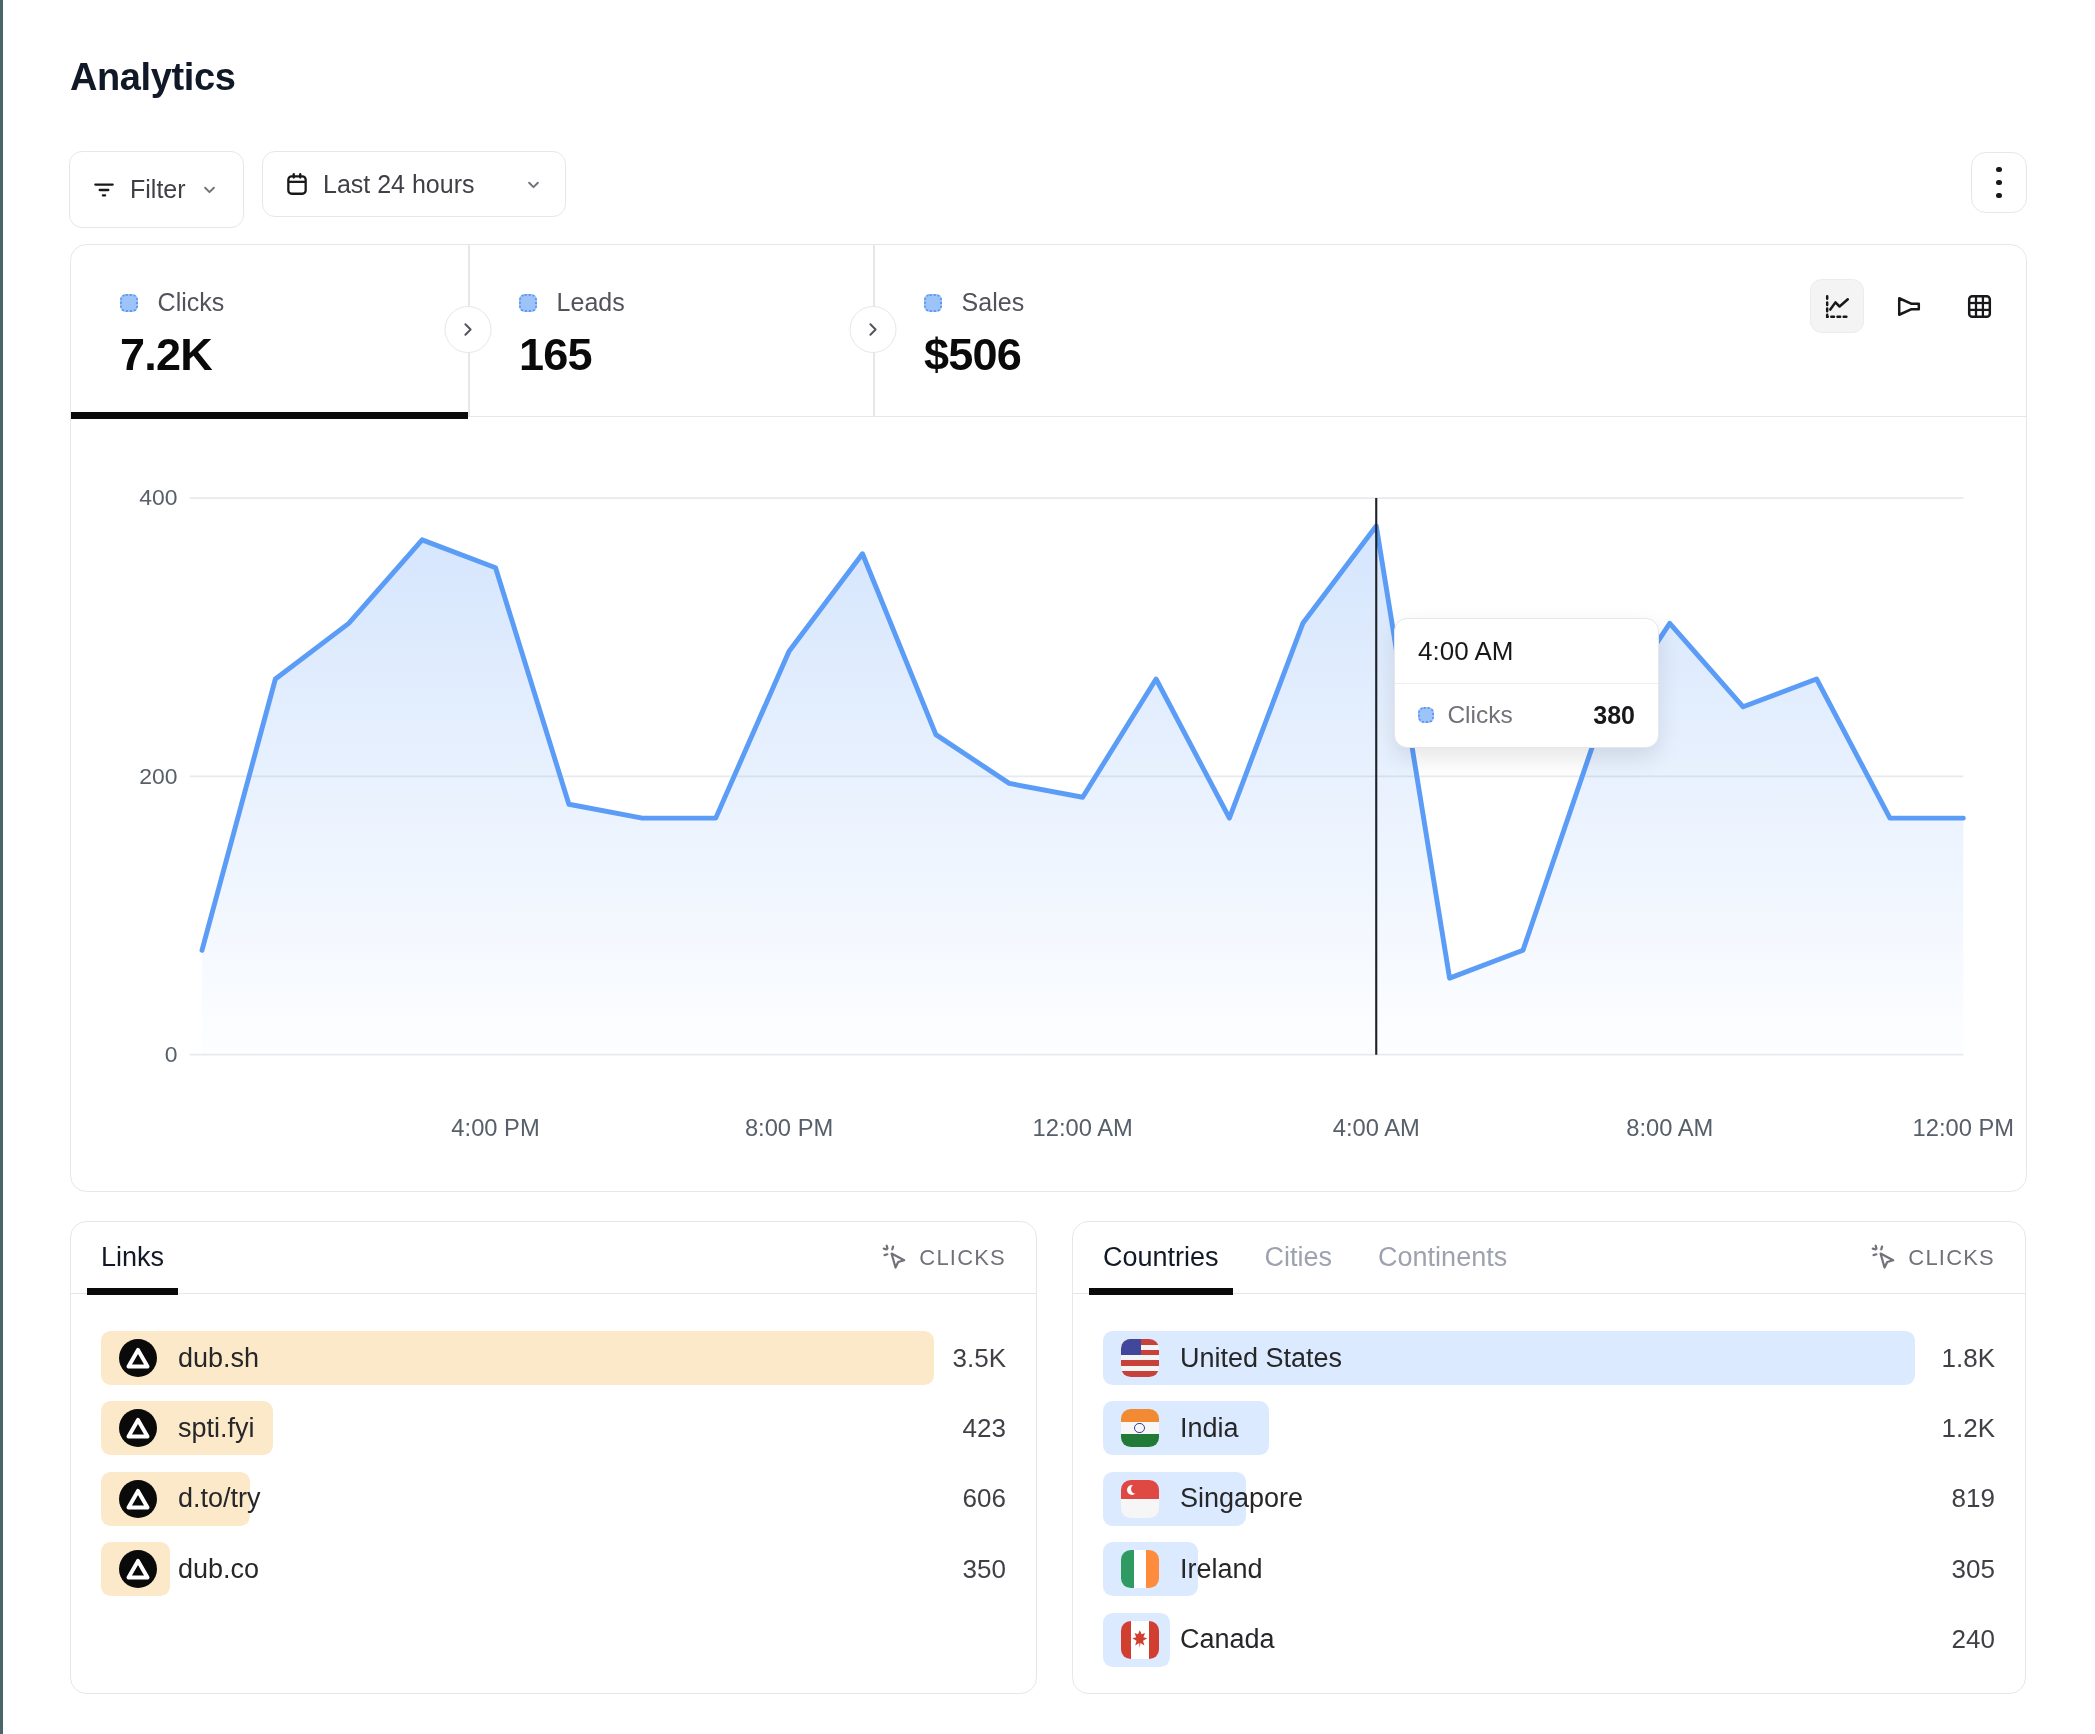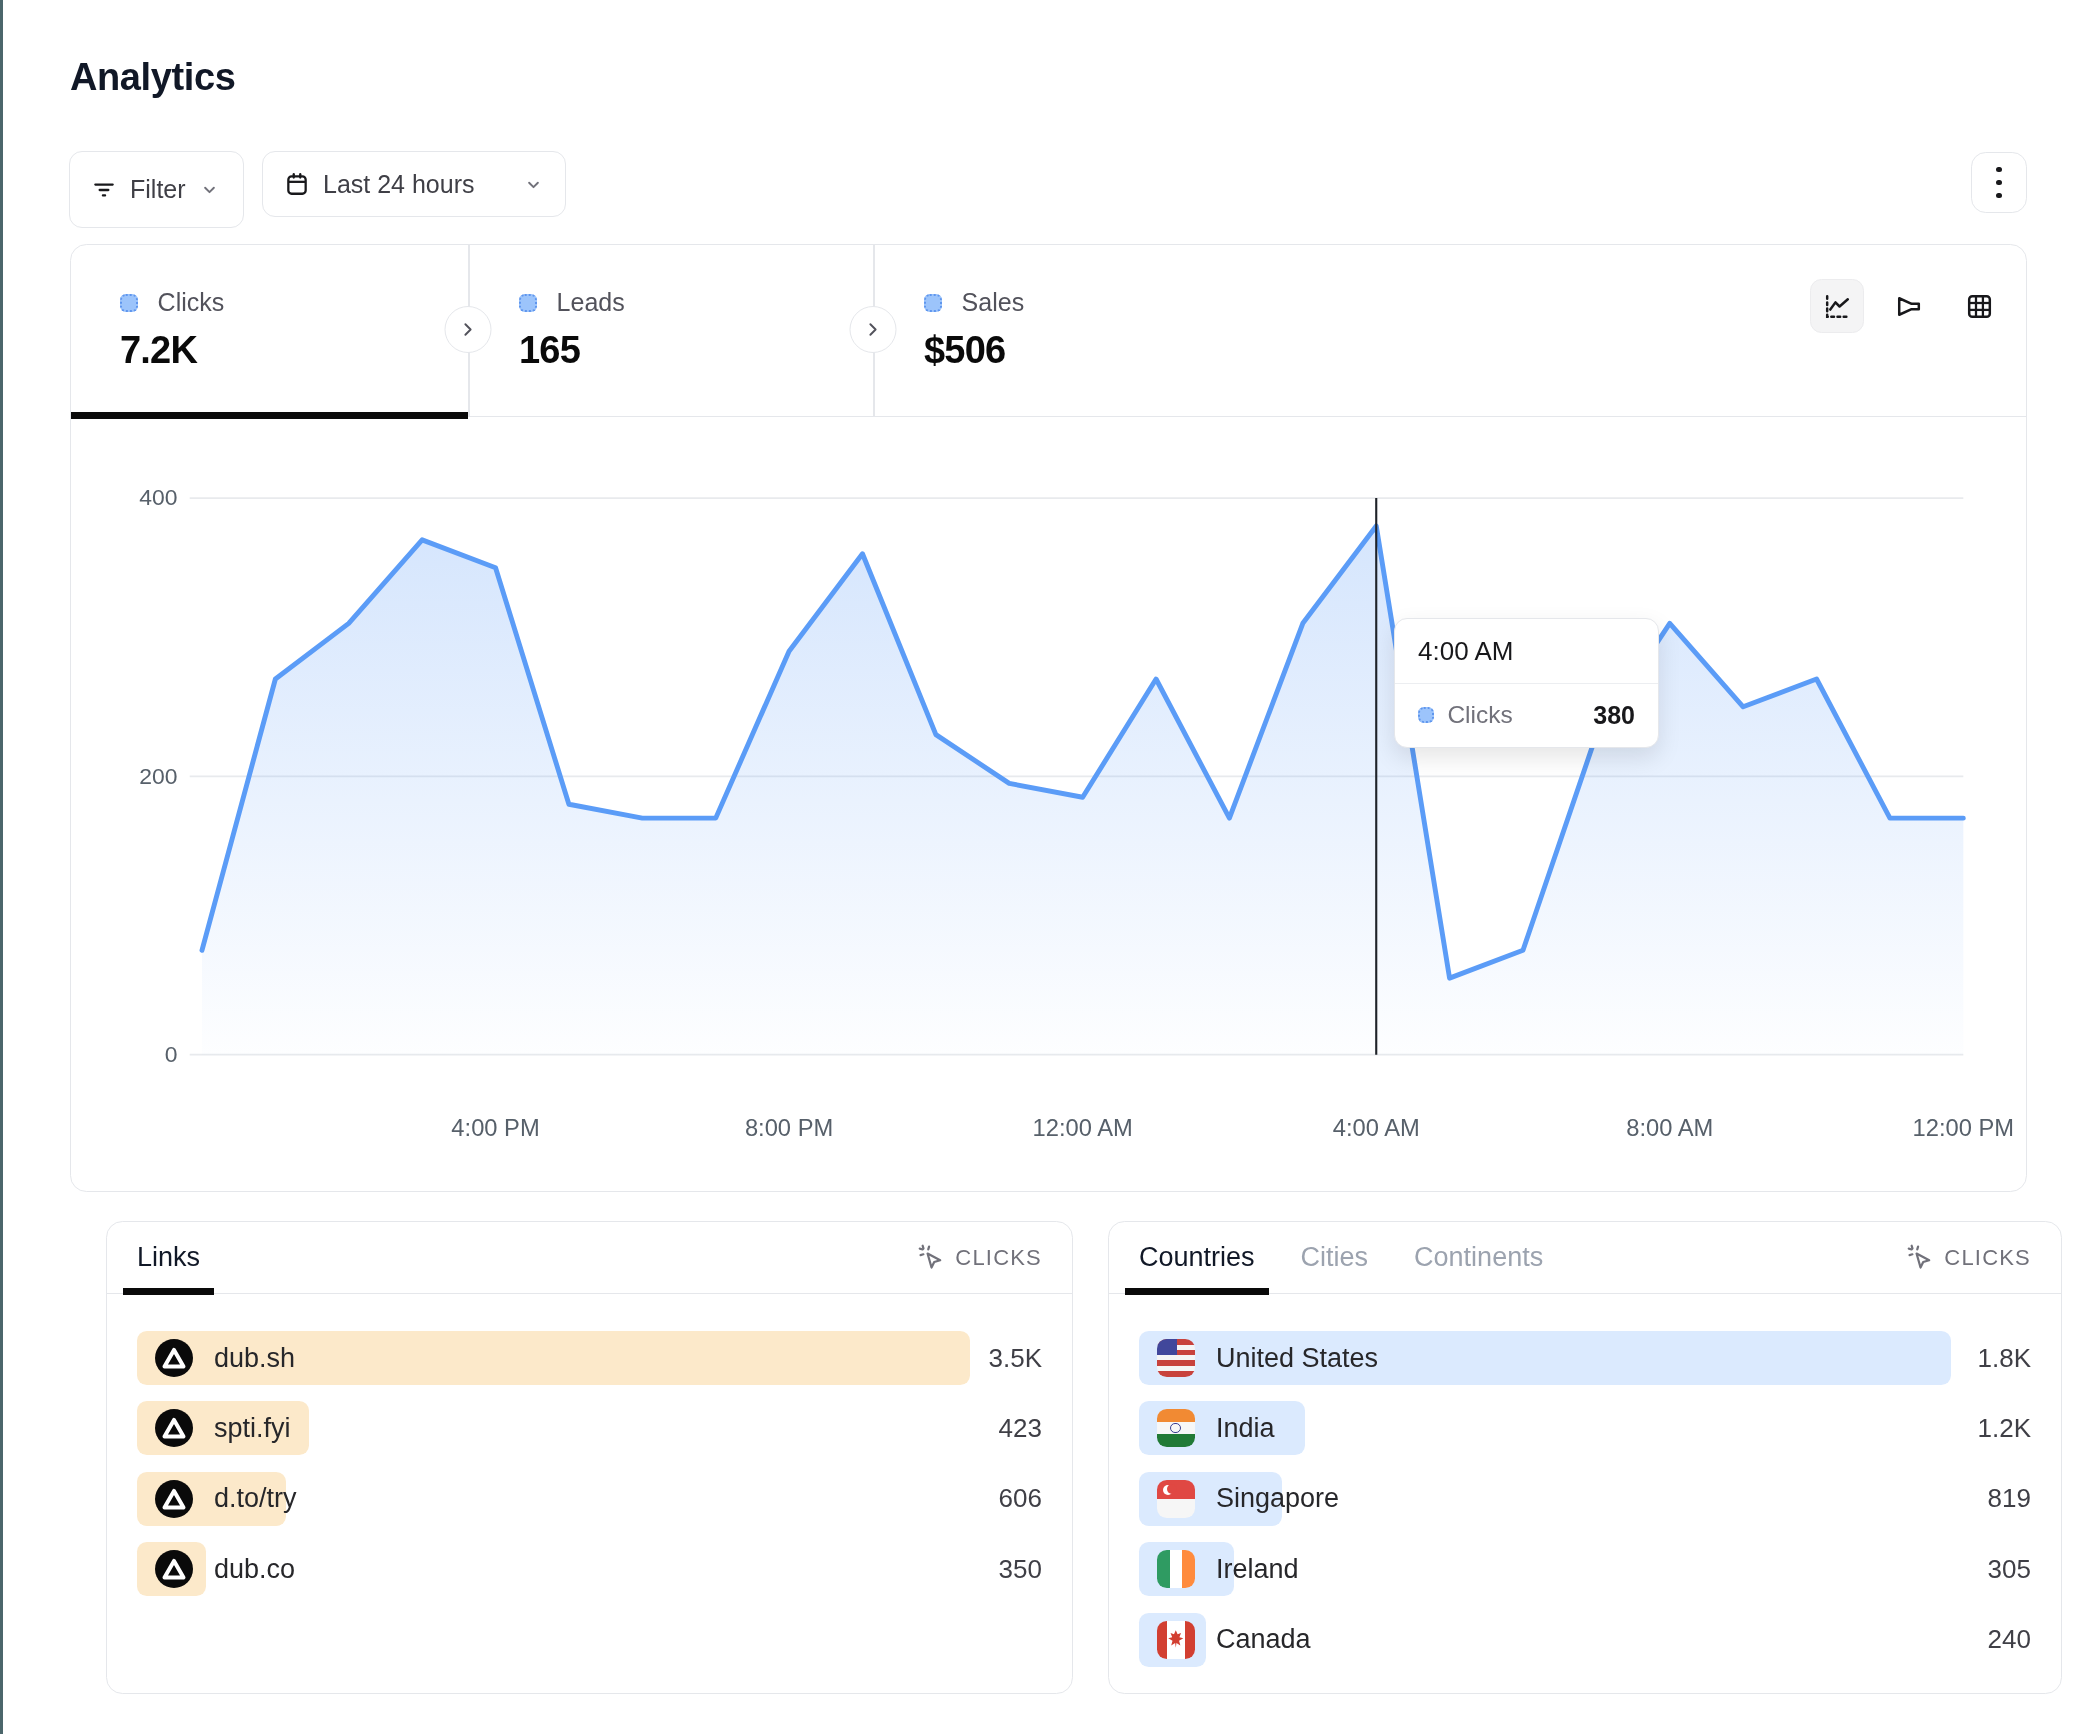"7.2K" .stat-tab .val { font-size: 38px -> 45px }
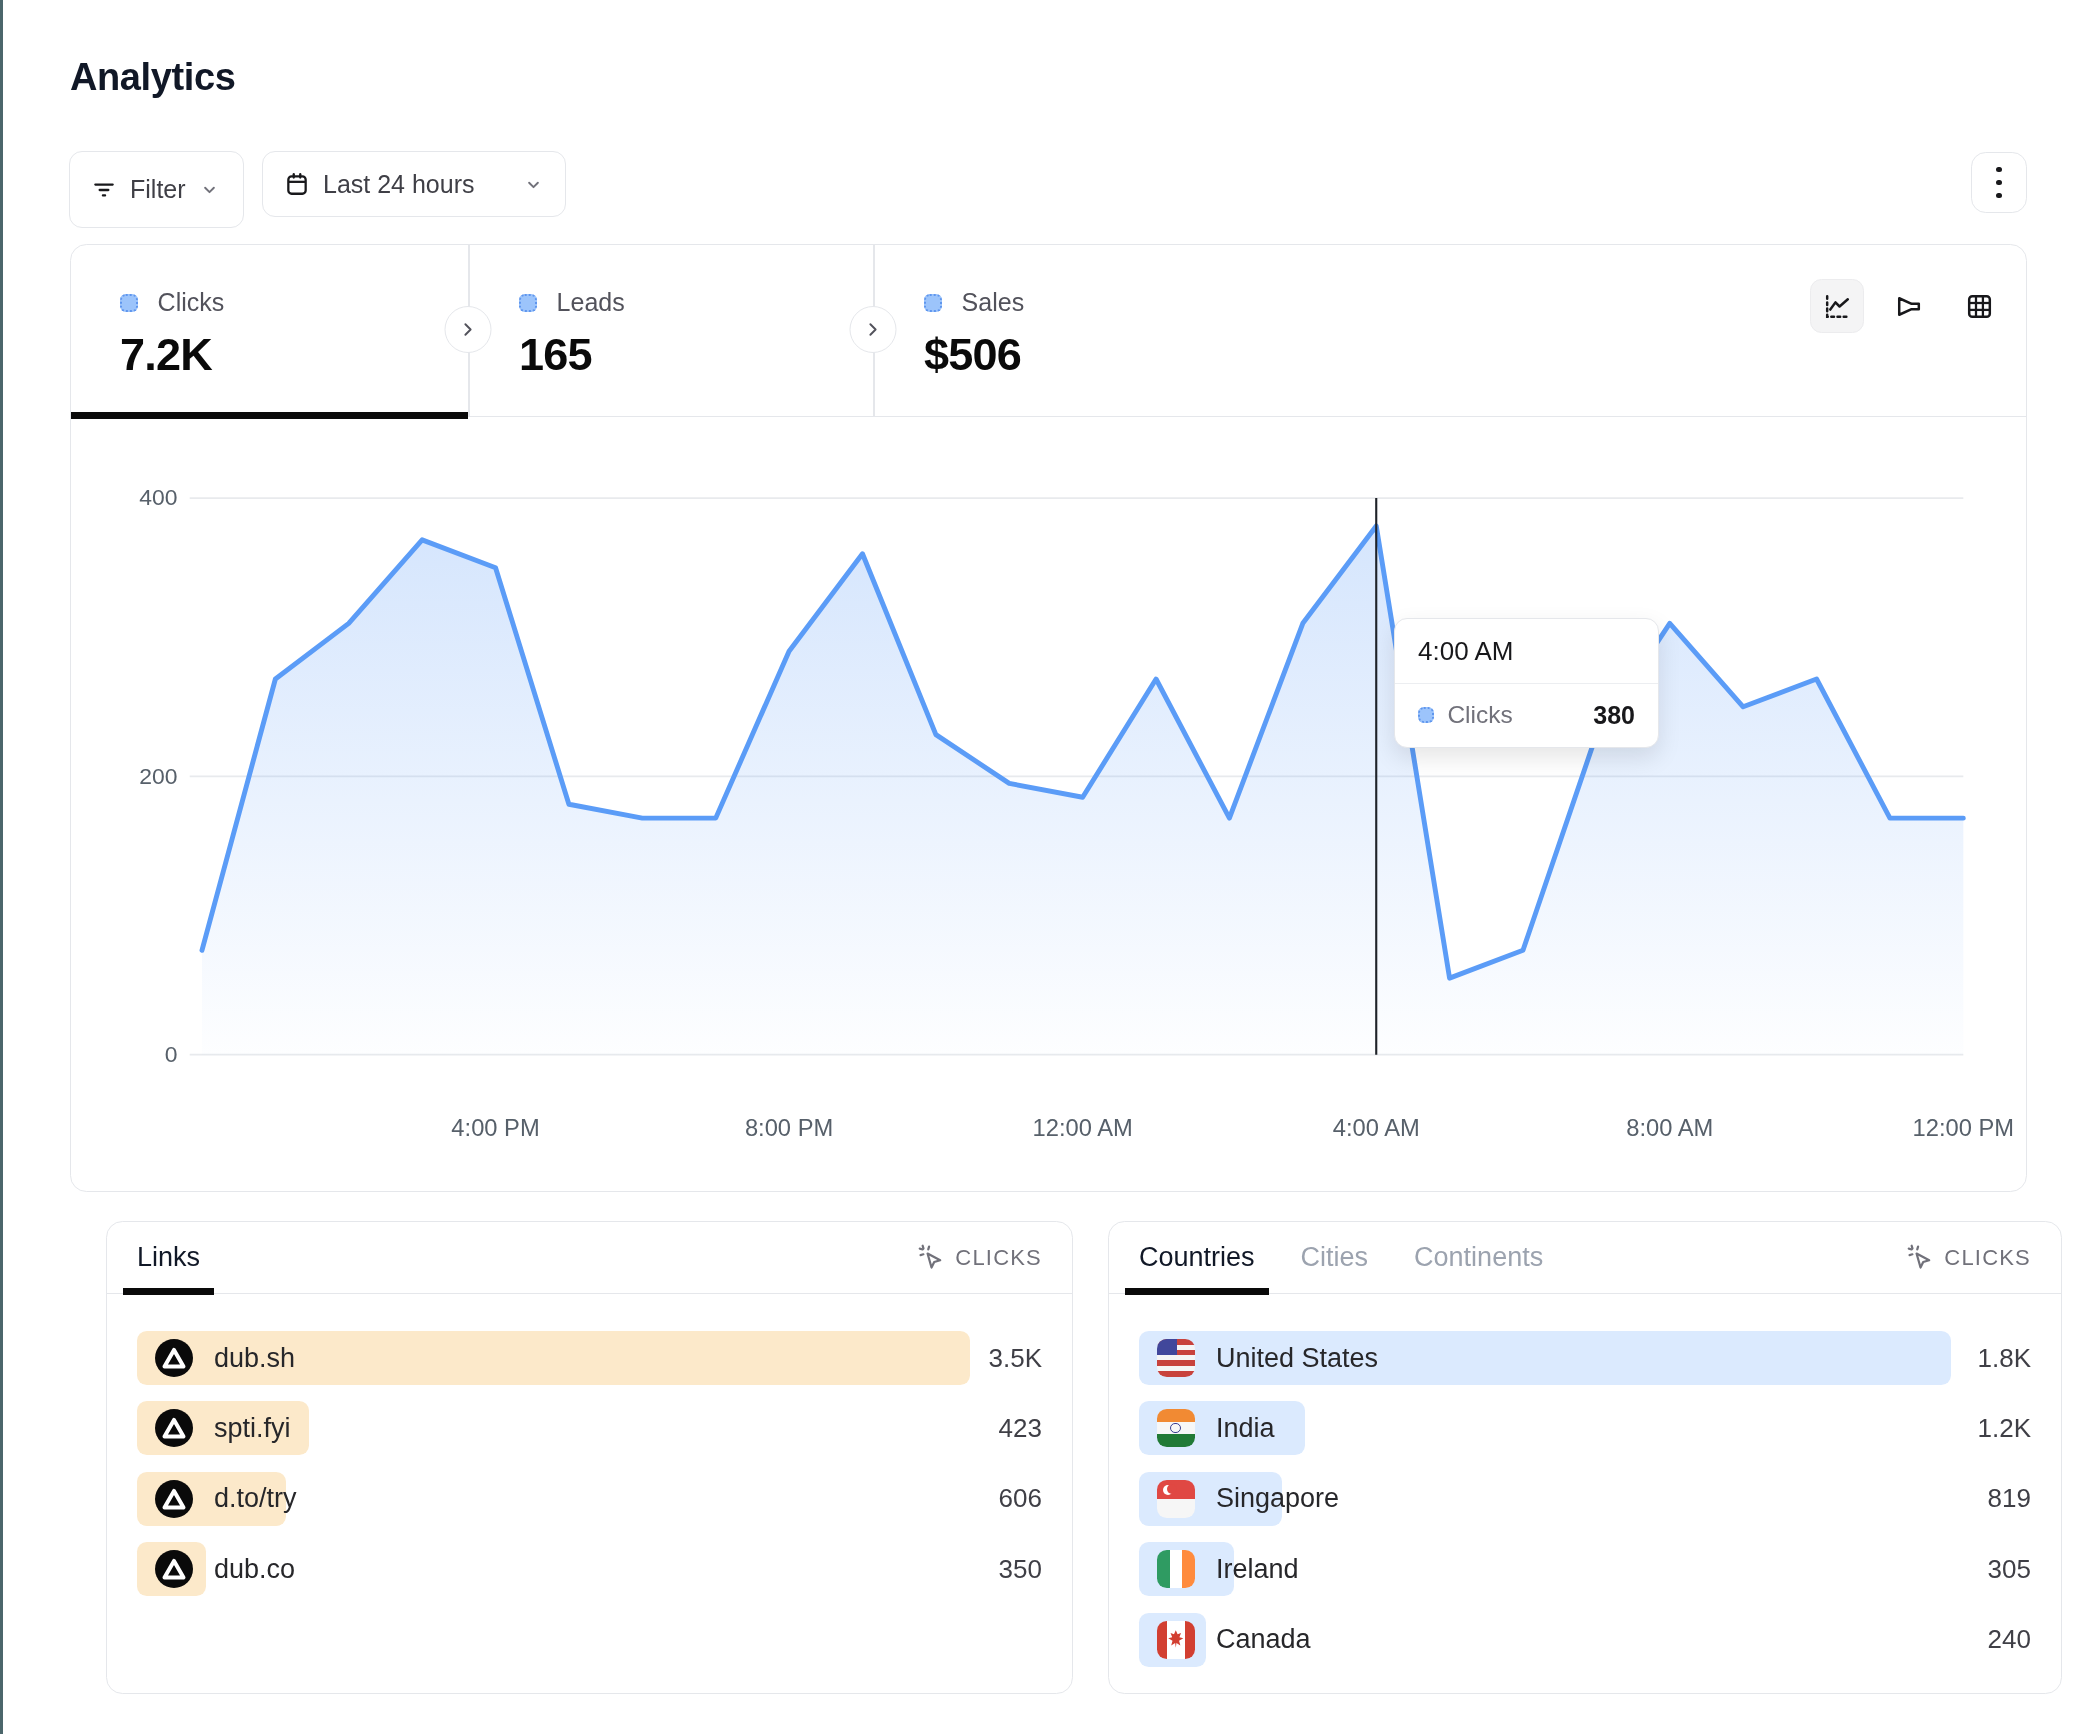"Links" .panel { margin-left: 36px -> none }
